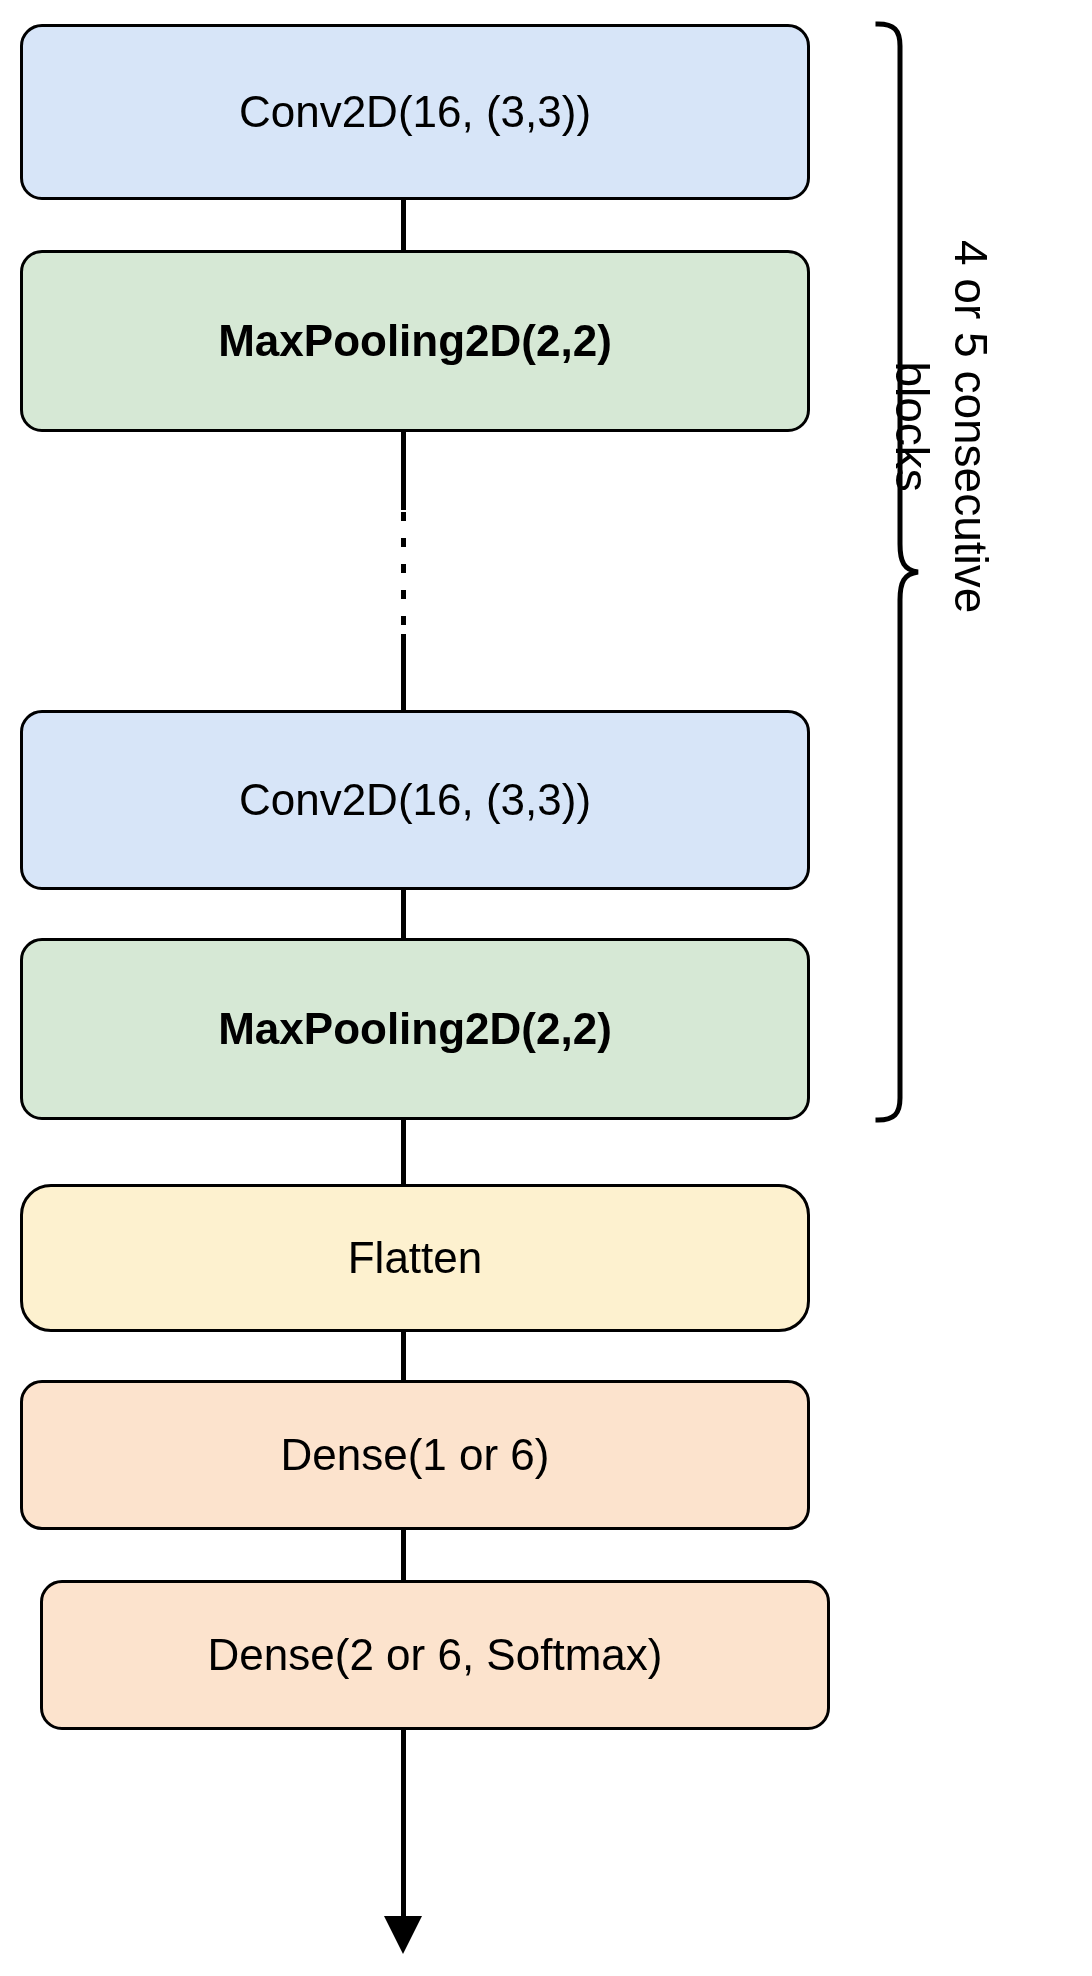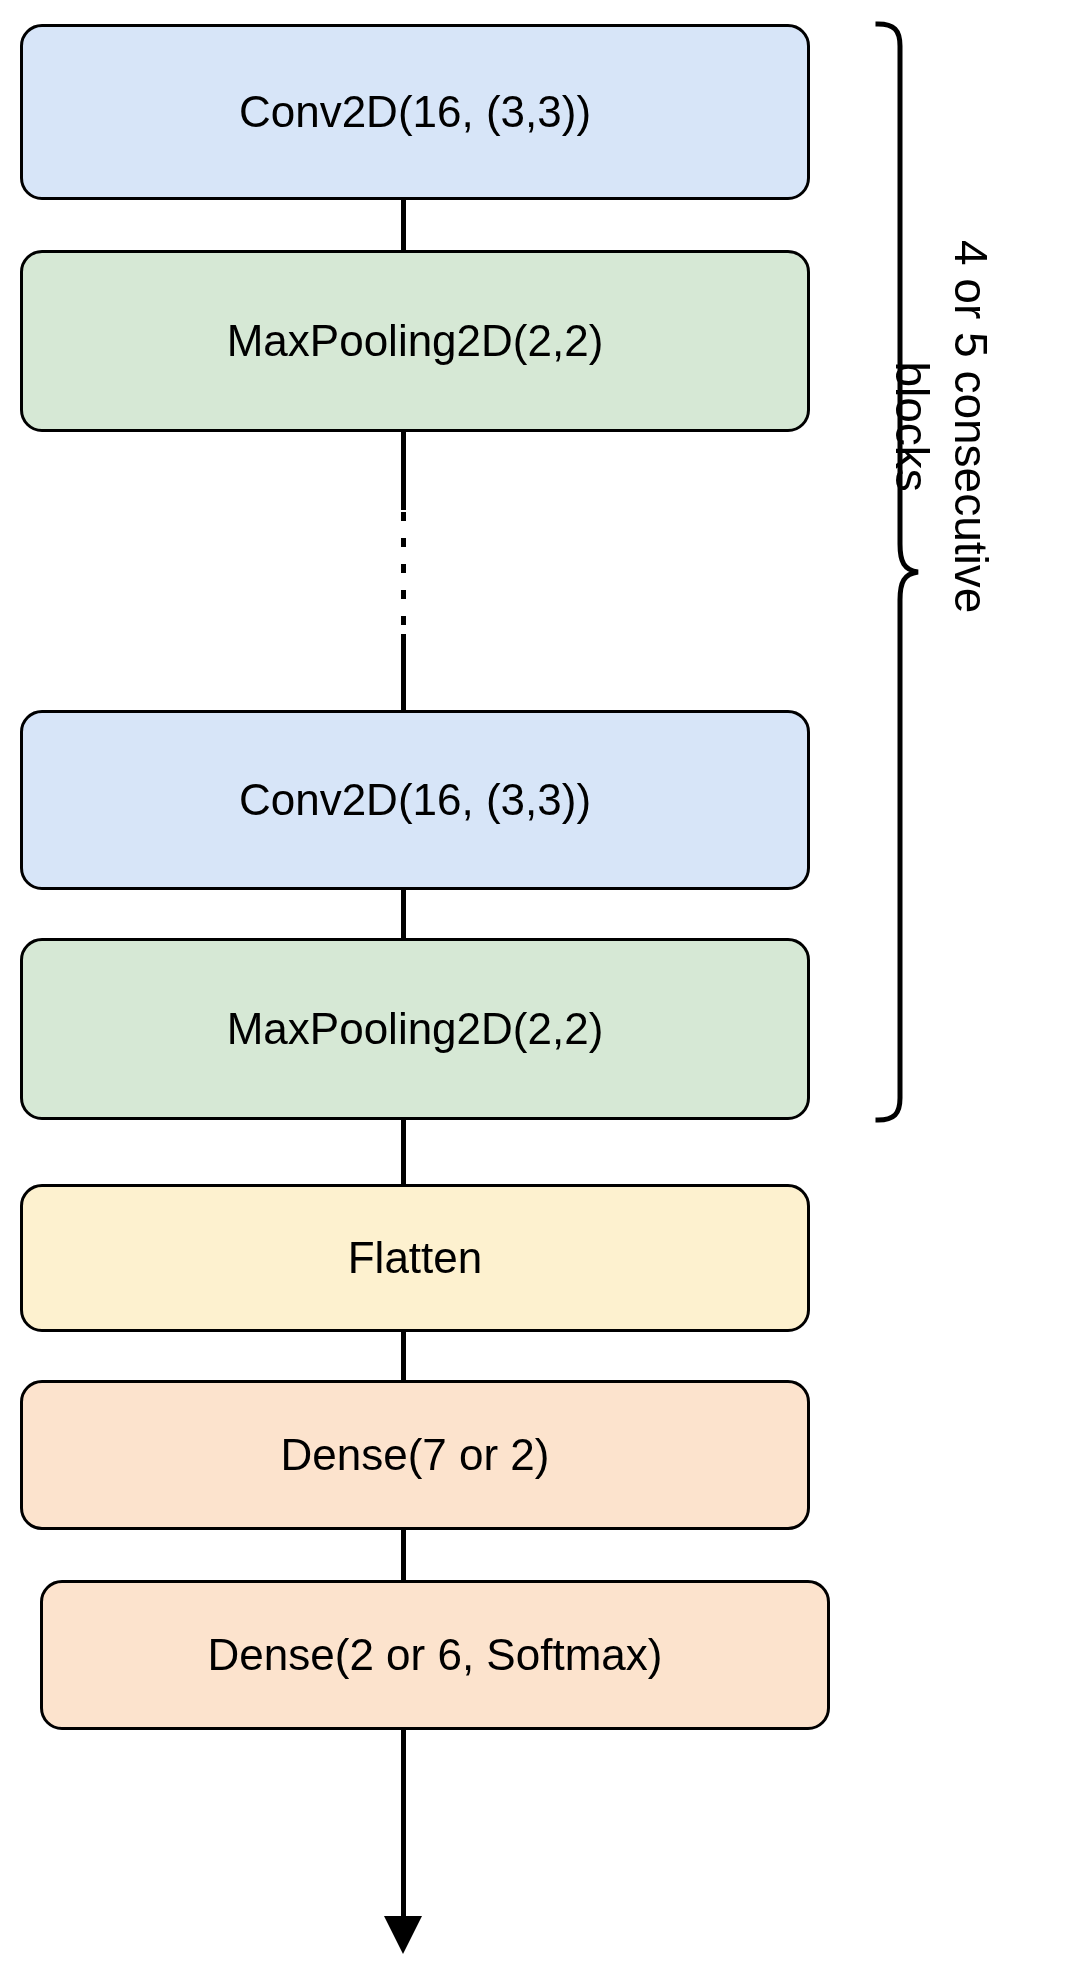"MaxPooling2D(2,2)" .node.pool { font-weight: none -> bold }
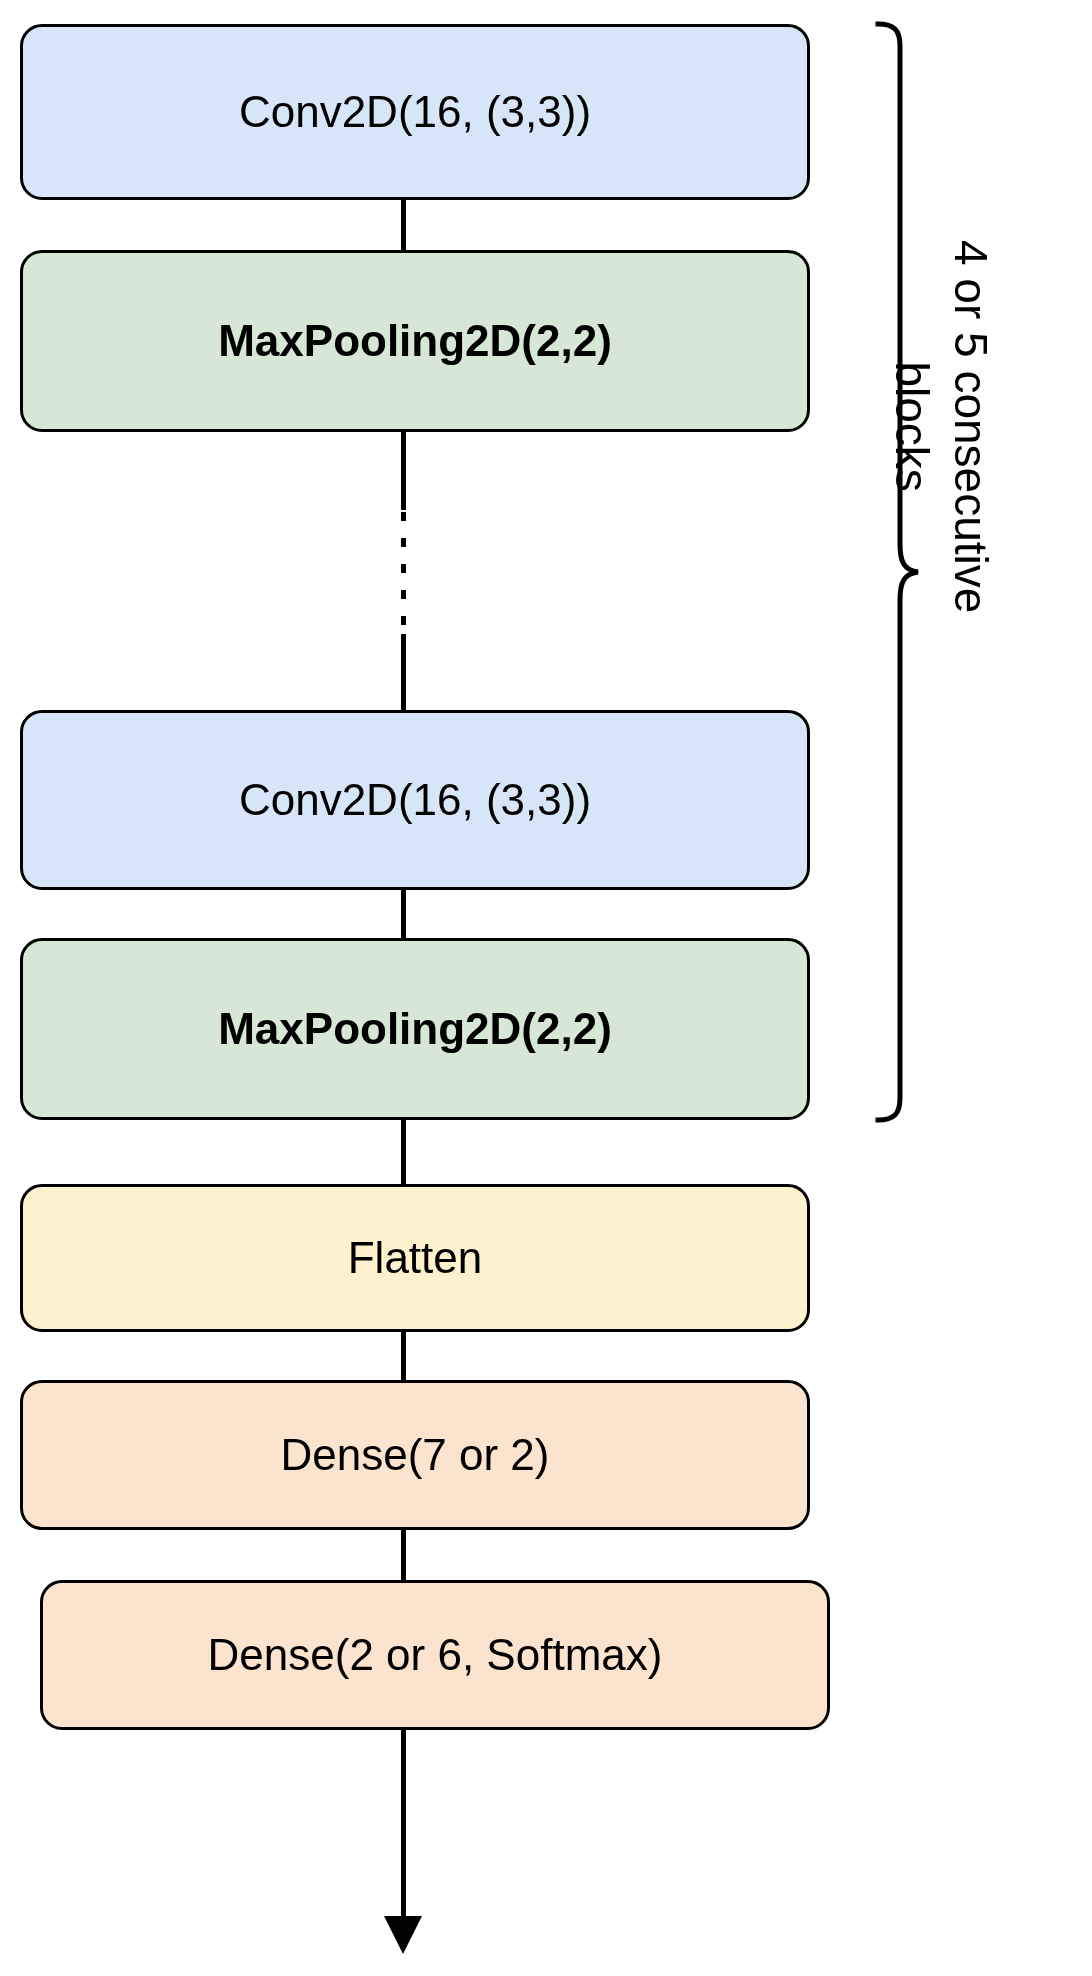"Flatten" div.node { border-radius: none -> 31px }
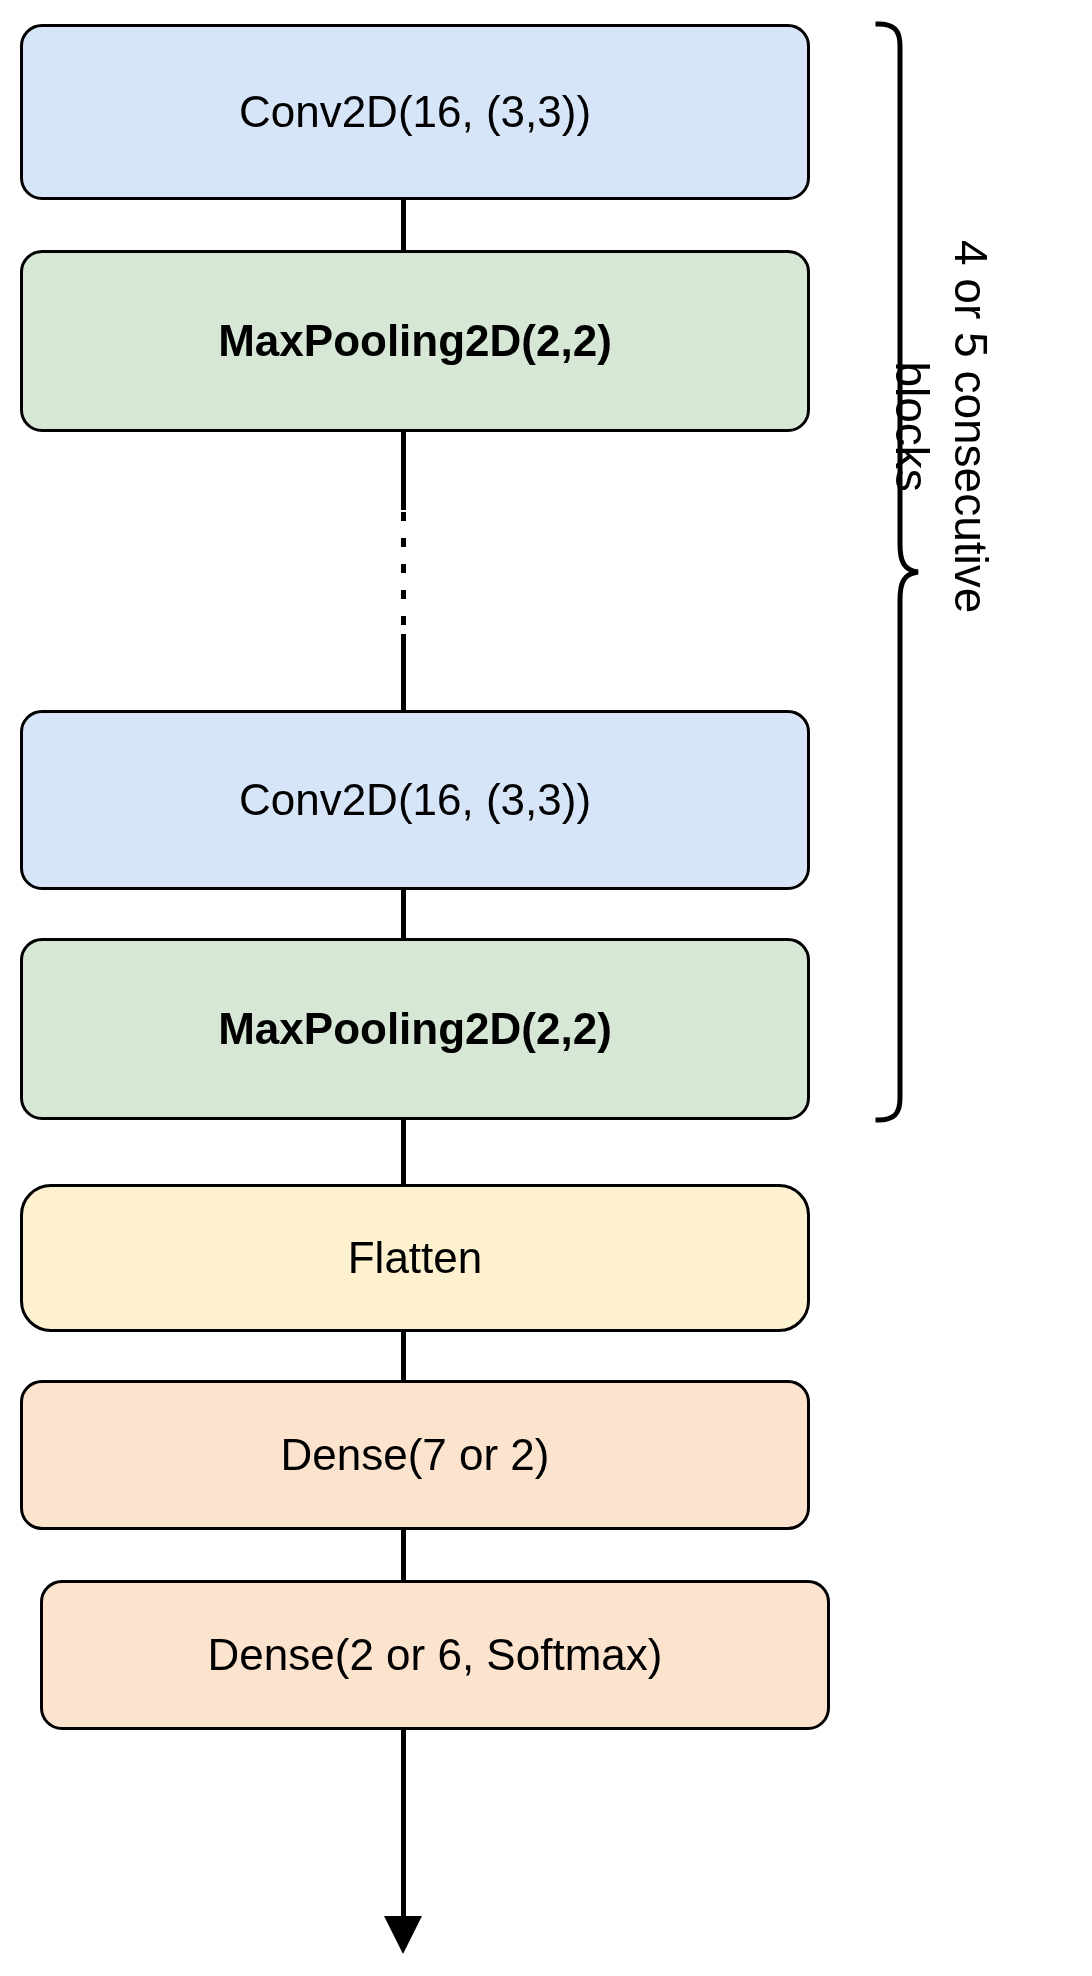"Dense(7 or 2)" span { text: 7 or 2 -> 1 or 6 }
